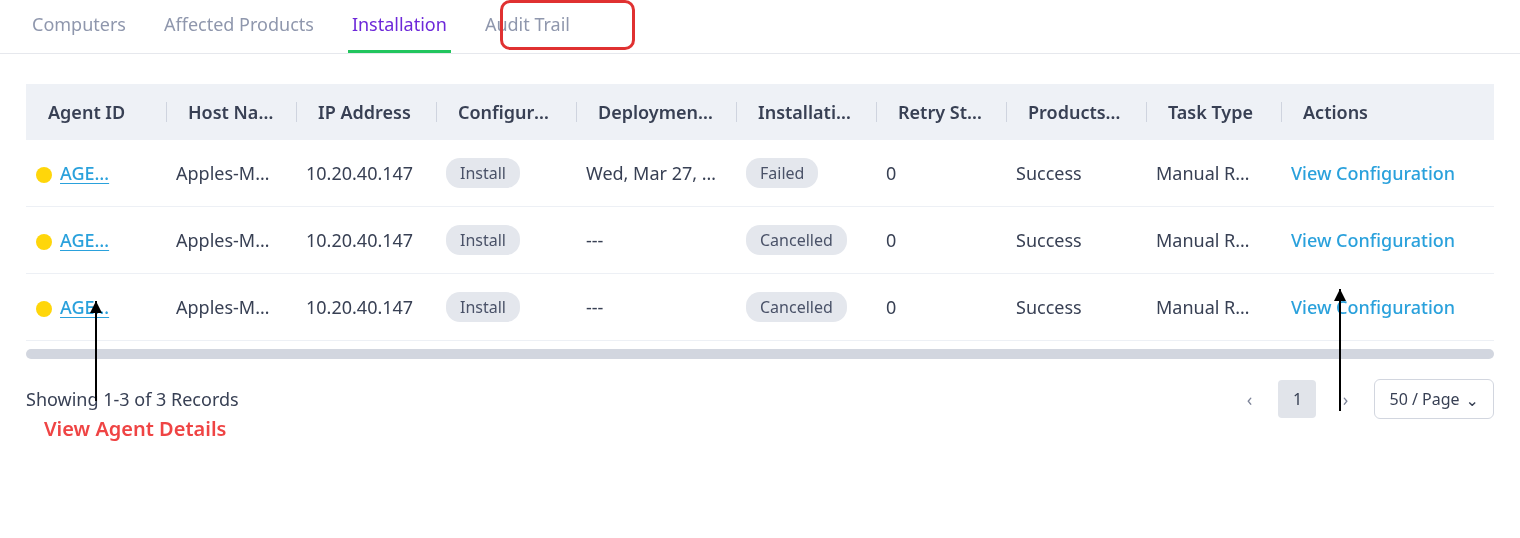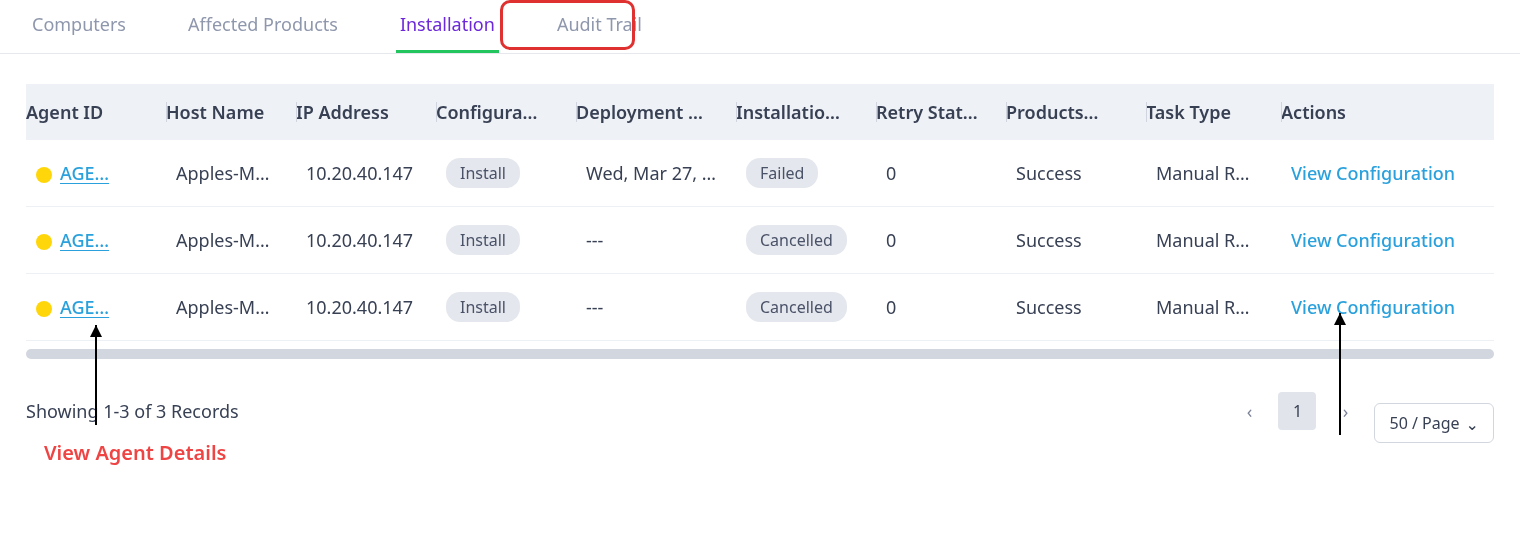"Computers" .tabs { gap: 54px -> 30px }
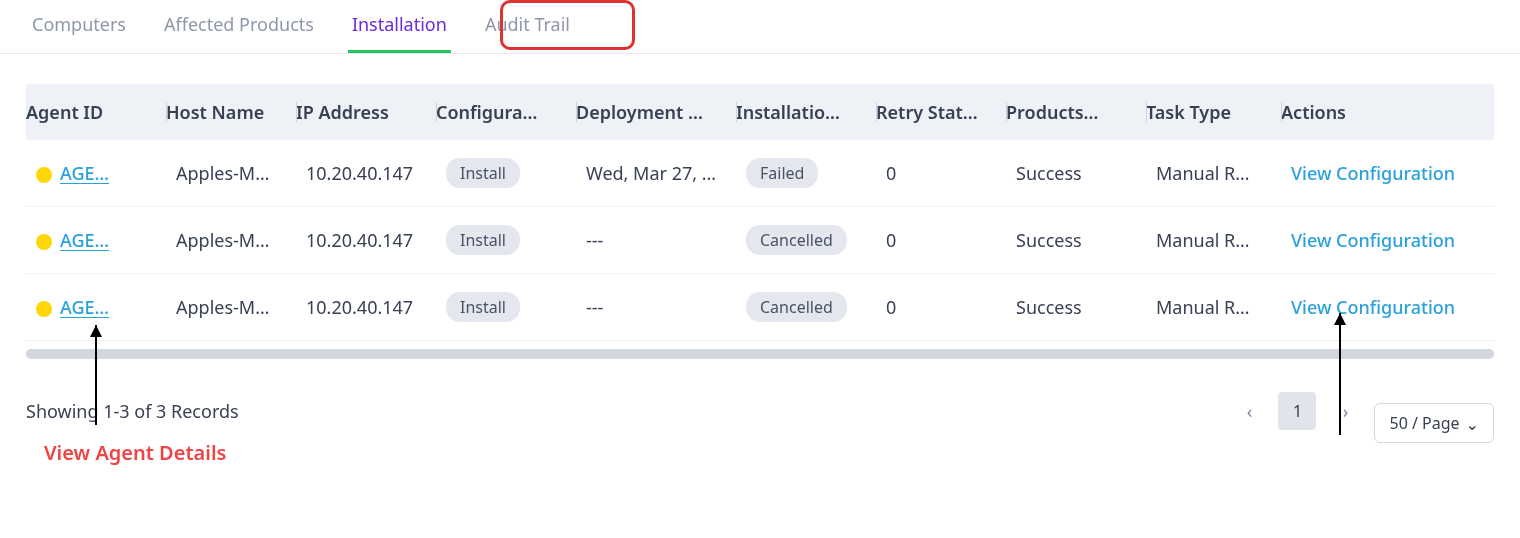"Agent ID" th { padding: 16px 0 -> 16px 22px }
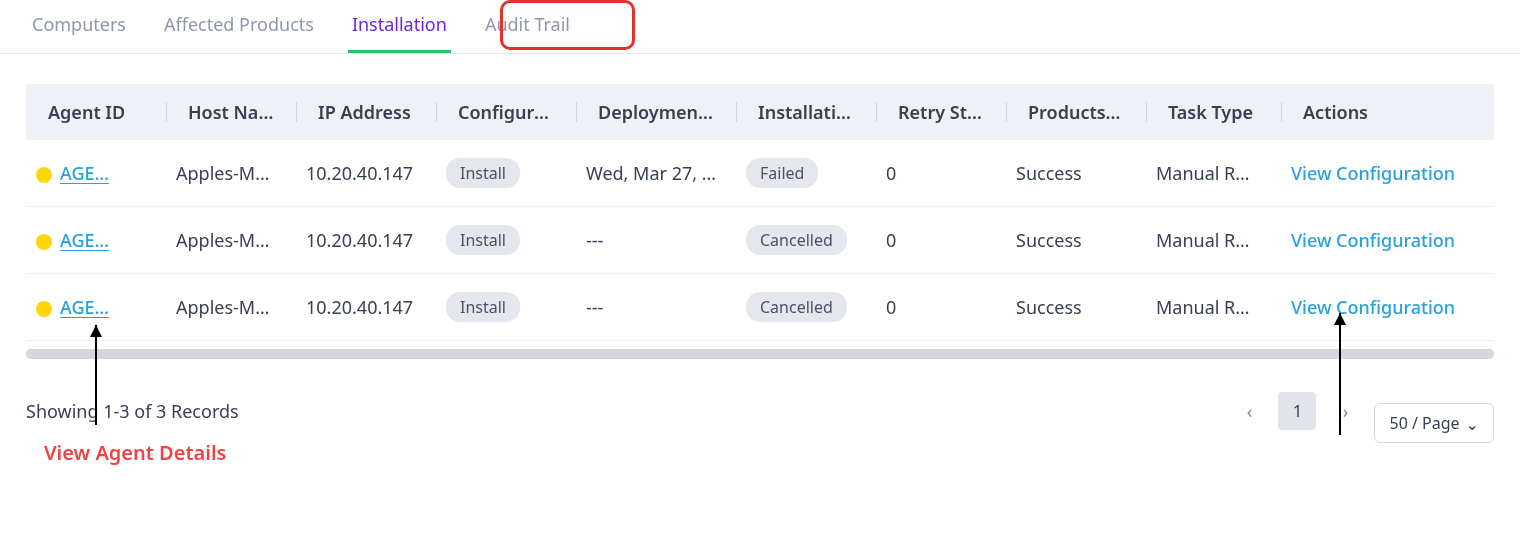"50 / Page" .page-size { margin-top: 24px -> none }
